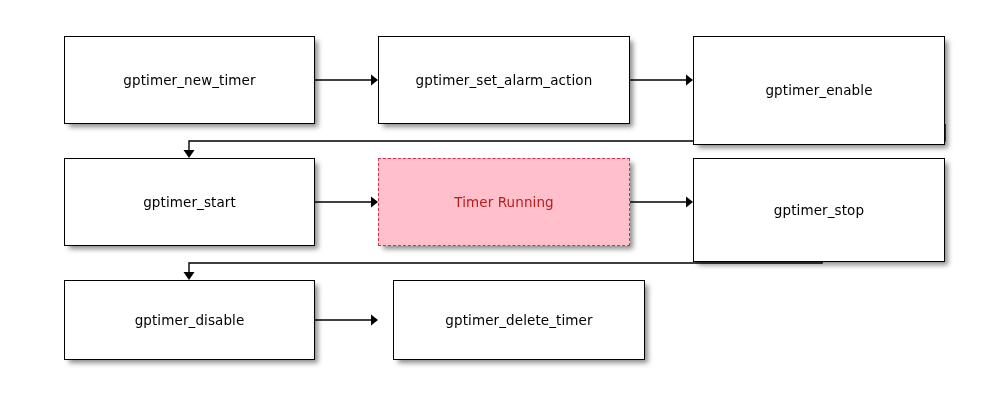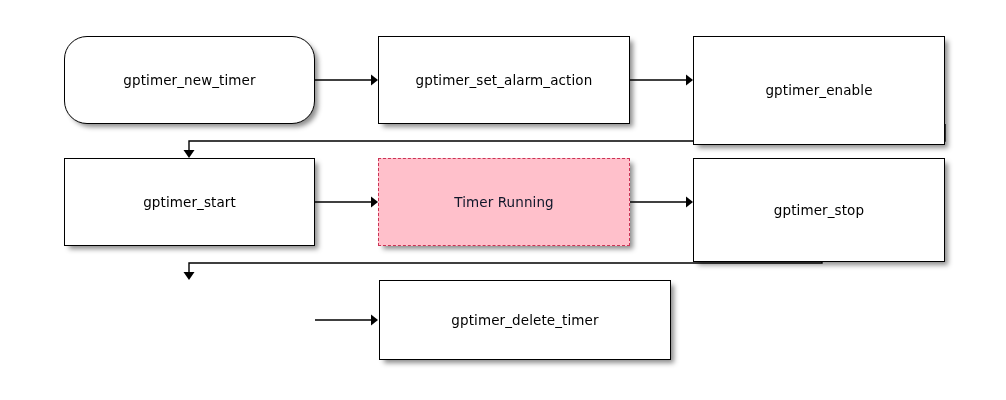"gptimer_new_timer" div.node { border-radius: 23px -> none }
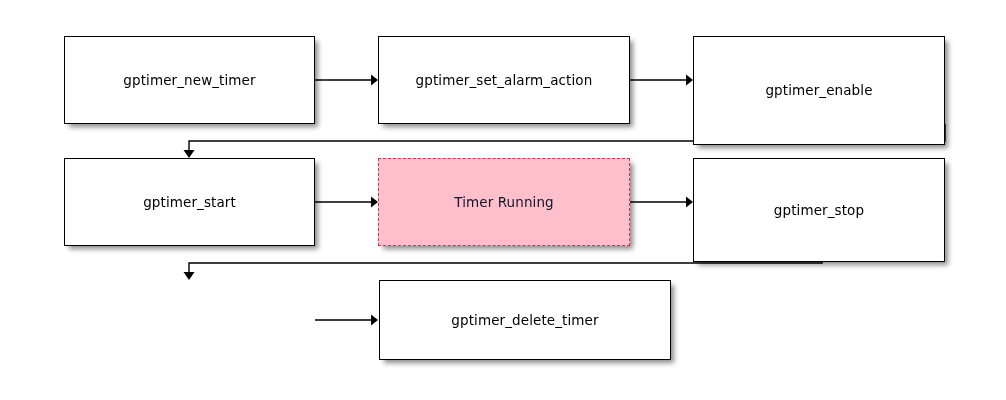"Timer Running" .node.running { color: #0f172a -> #b91c1c }
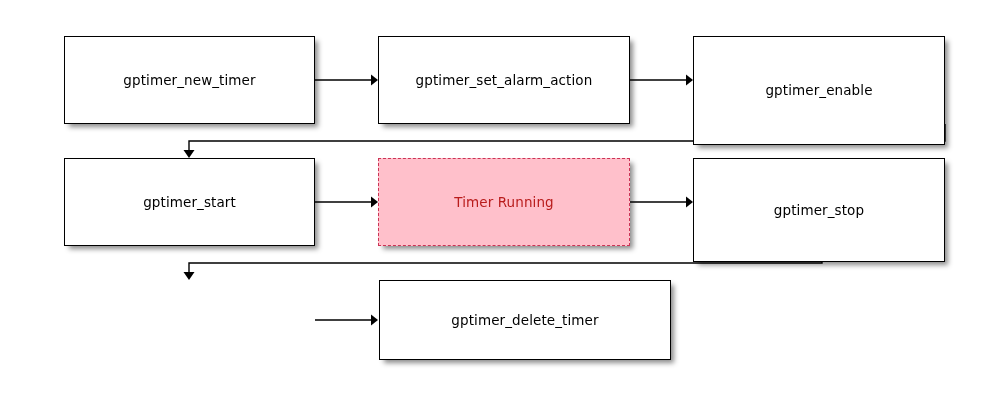"gptimer_disable" div.node { html: none -> <div> <span>gptimer_disable</span> </div> }
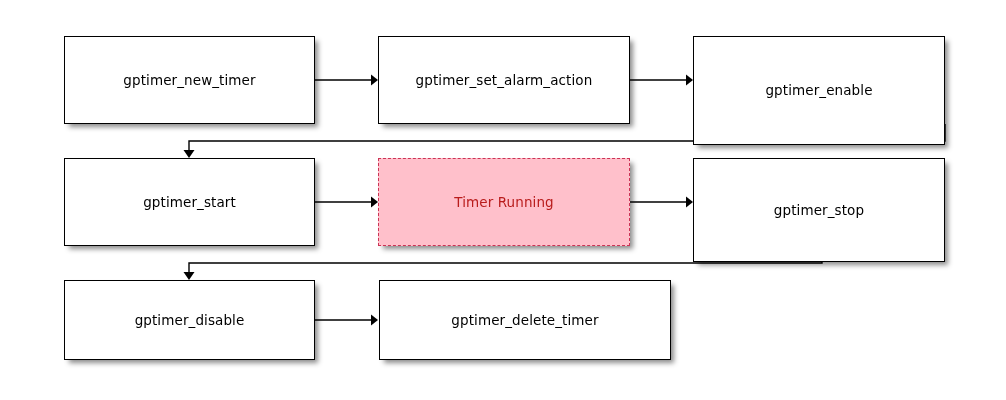"gptimer_delete_timer" div.node { left: 379px -> 393px; width: 292px -> 252px }
